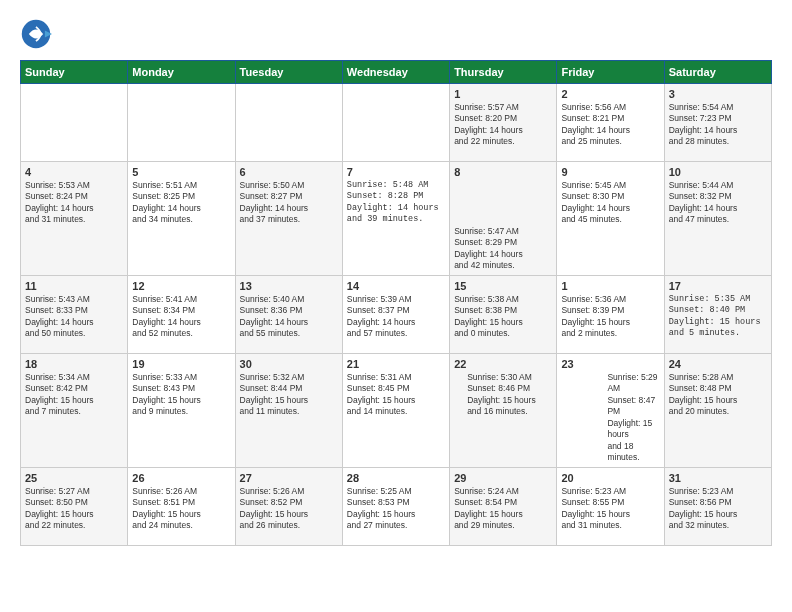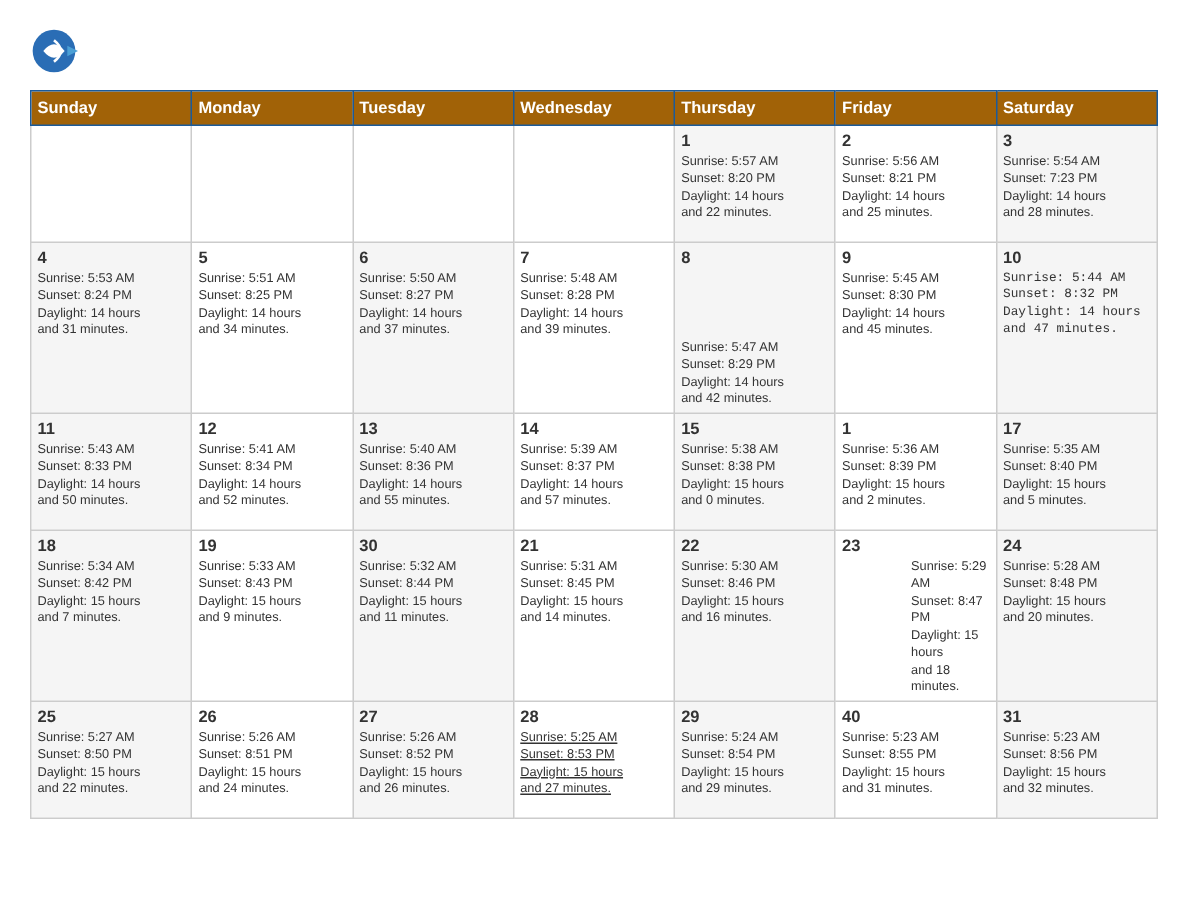"Sunday" thead tr th { background: #a16207 -> #15803d }
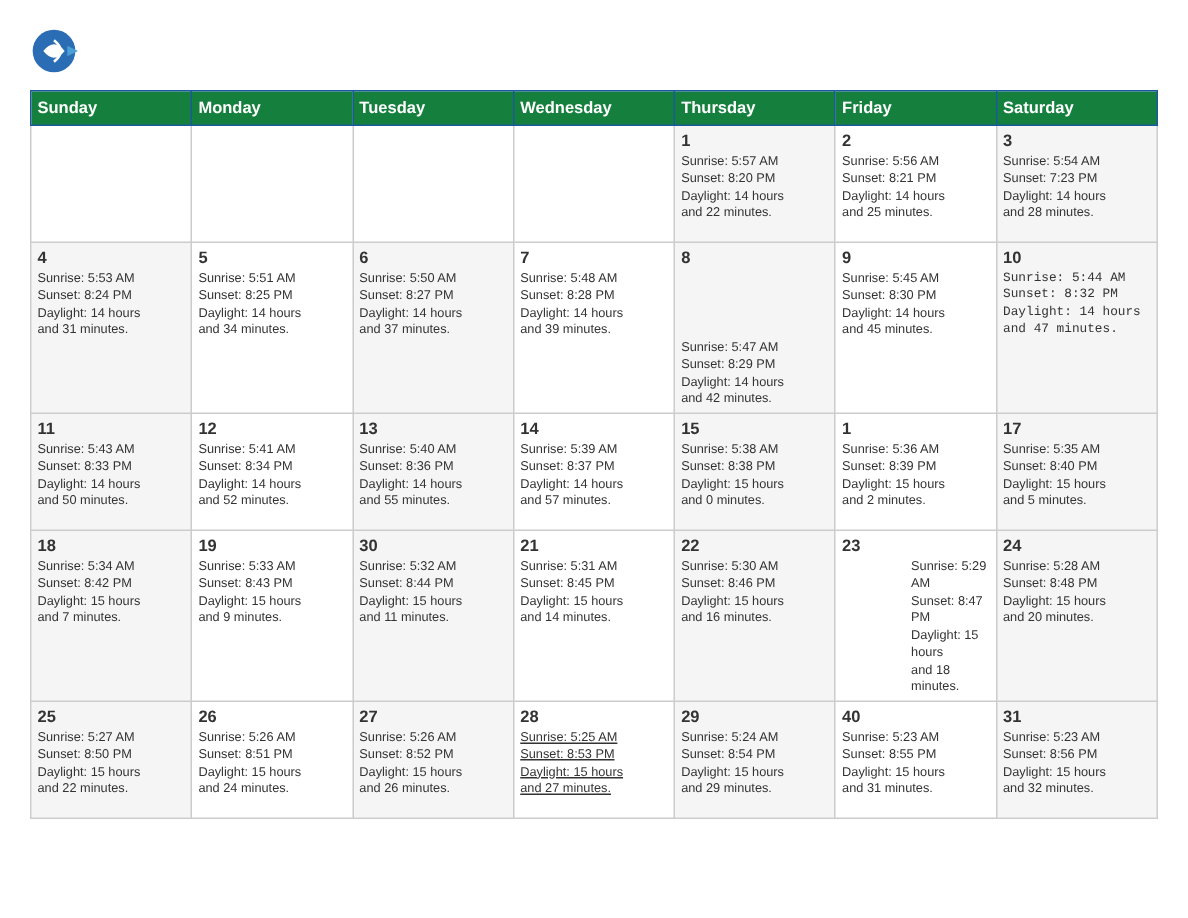"Sunrise: 5:48 AM" div.day-info { font-family: none -> Liberation Mono, monospace }
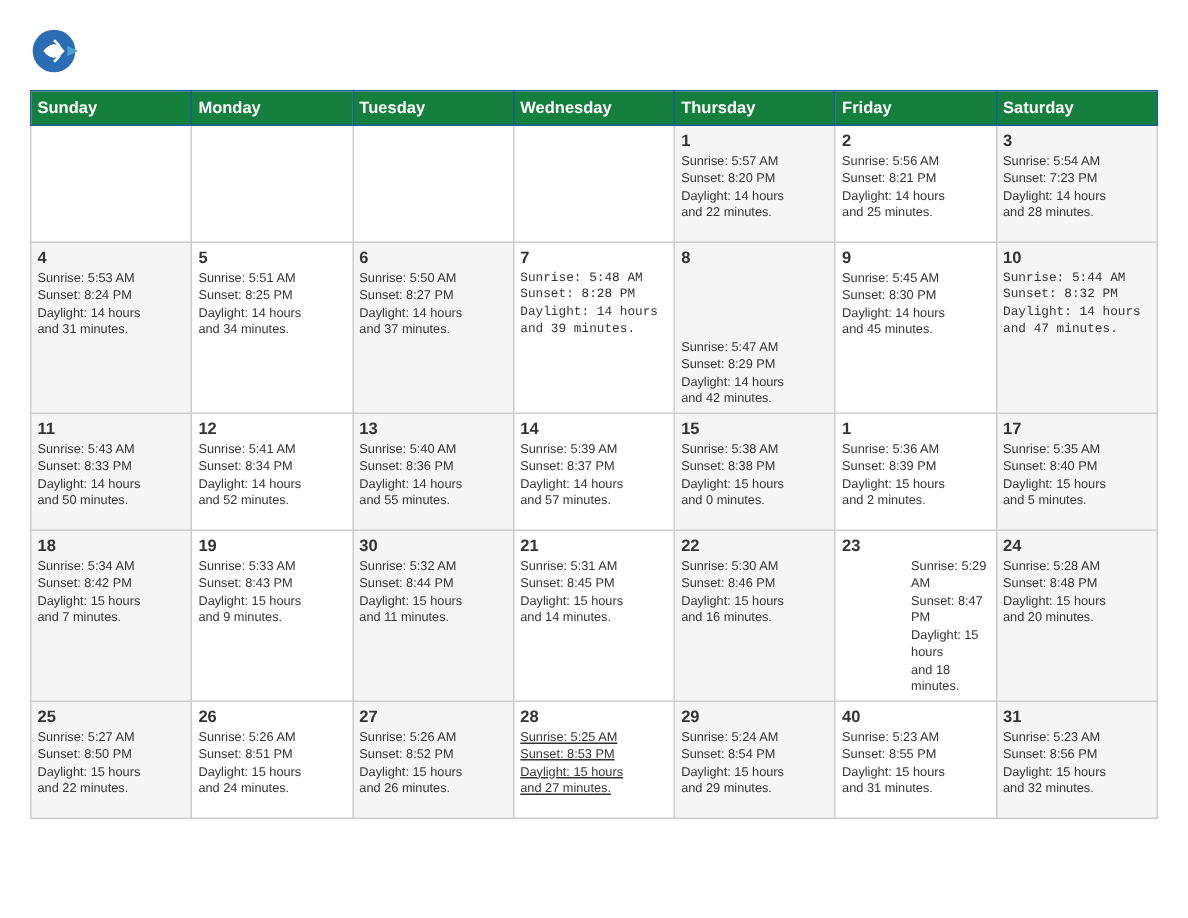"Sunrise: 5:44 AM" div.day-info { font-family: Liberation Mono, monospace -> none }
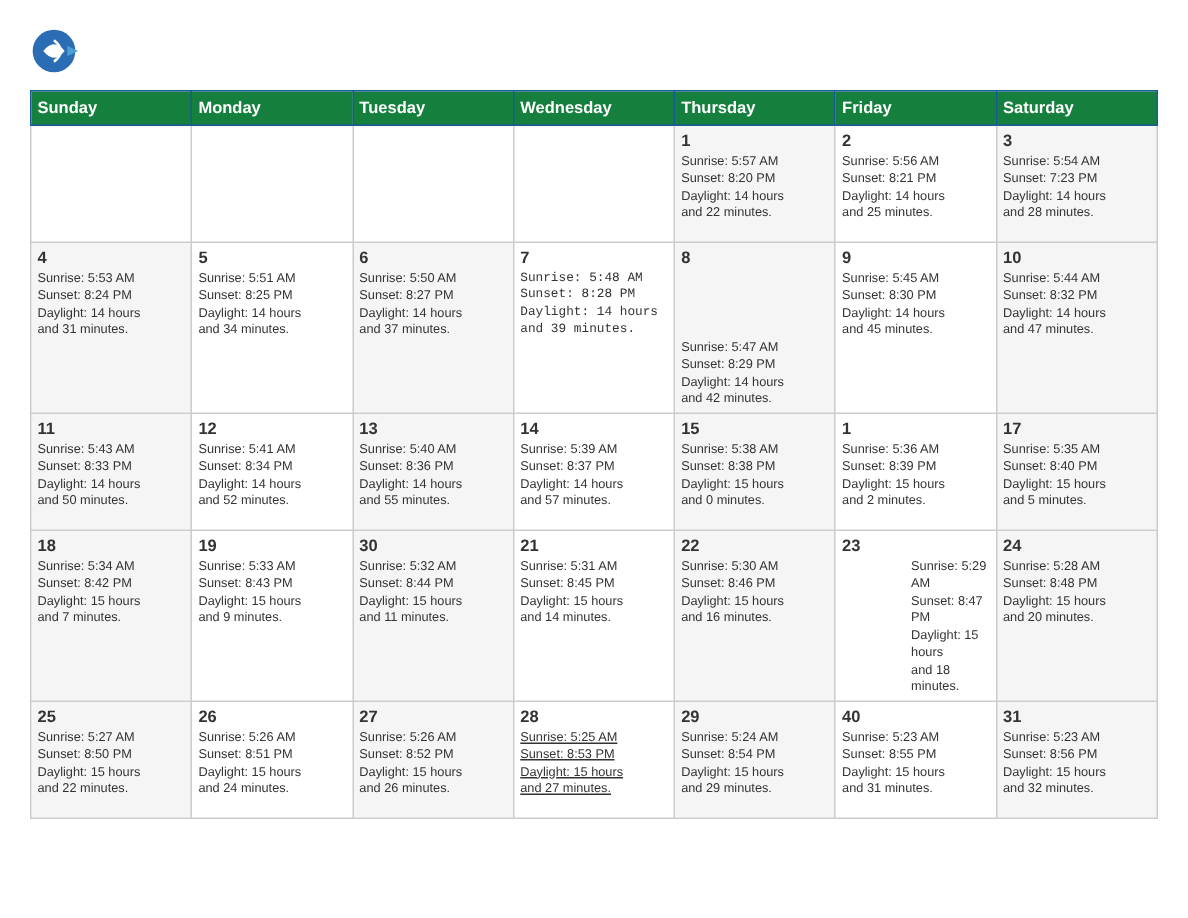"Sunrise: 5:35 AM" div.day-info { font-family: none -> Liberation Mono, monospace }
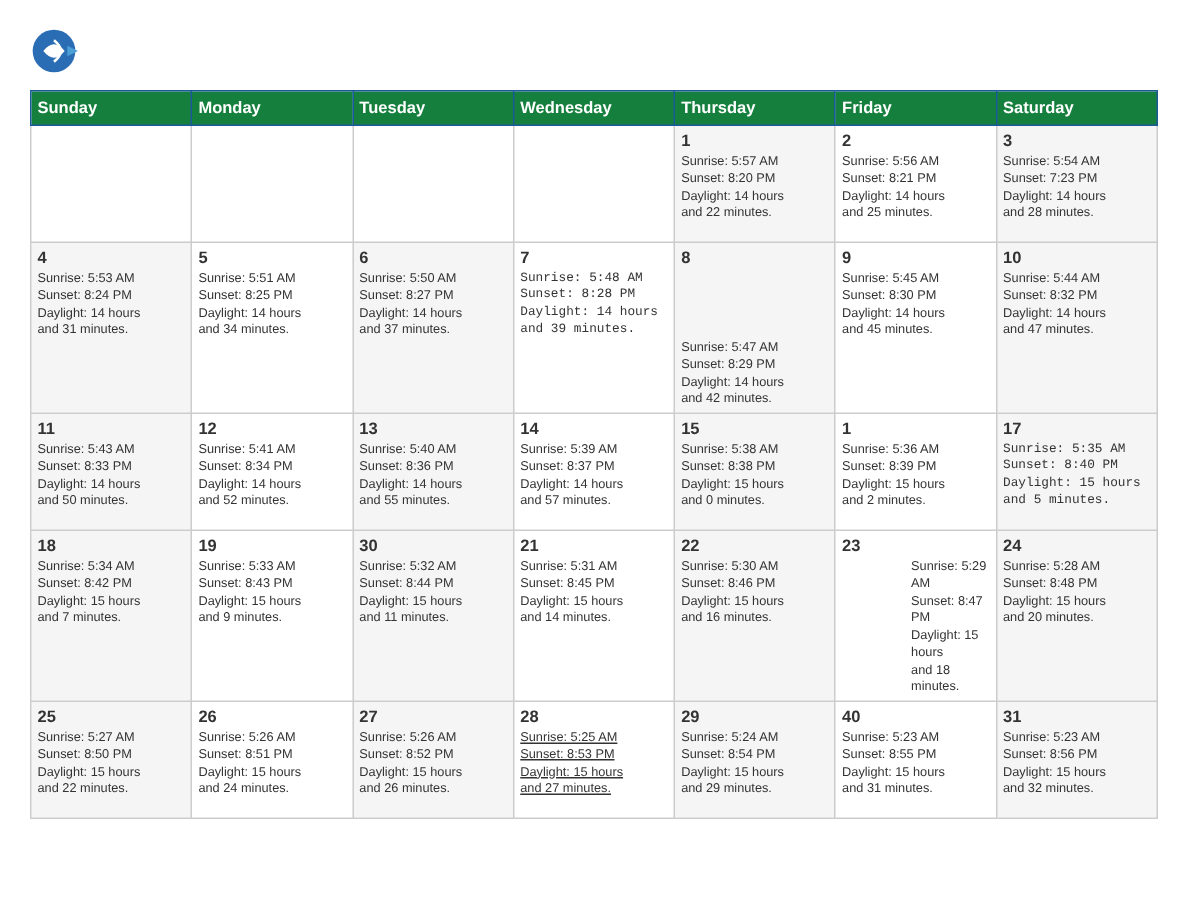"Sunrise: 5:30 AM" div.day-info { margin-left: none -> 13px }
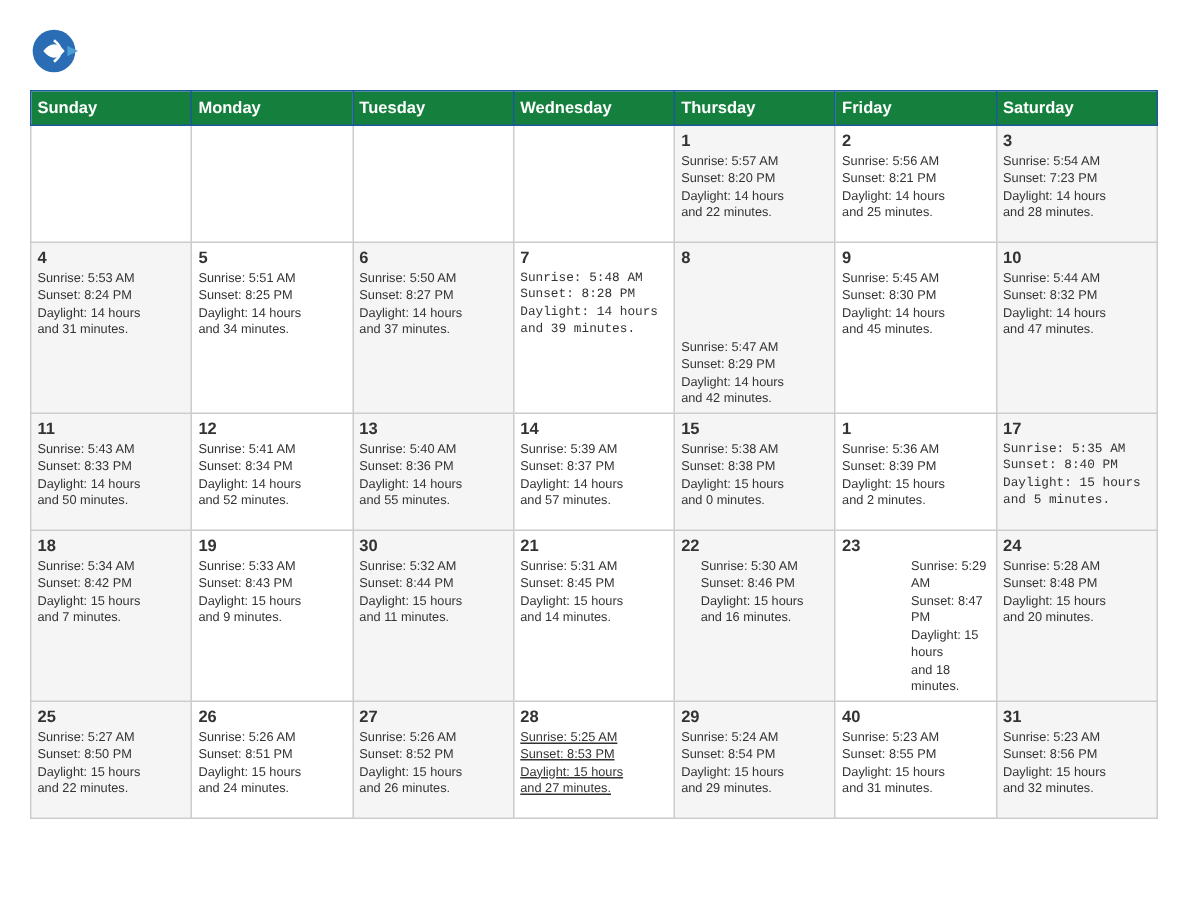"40" span.day-num { text: 40 -> 20 }
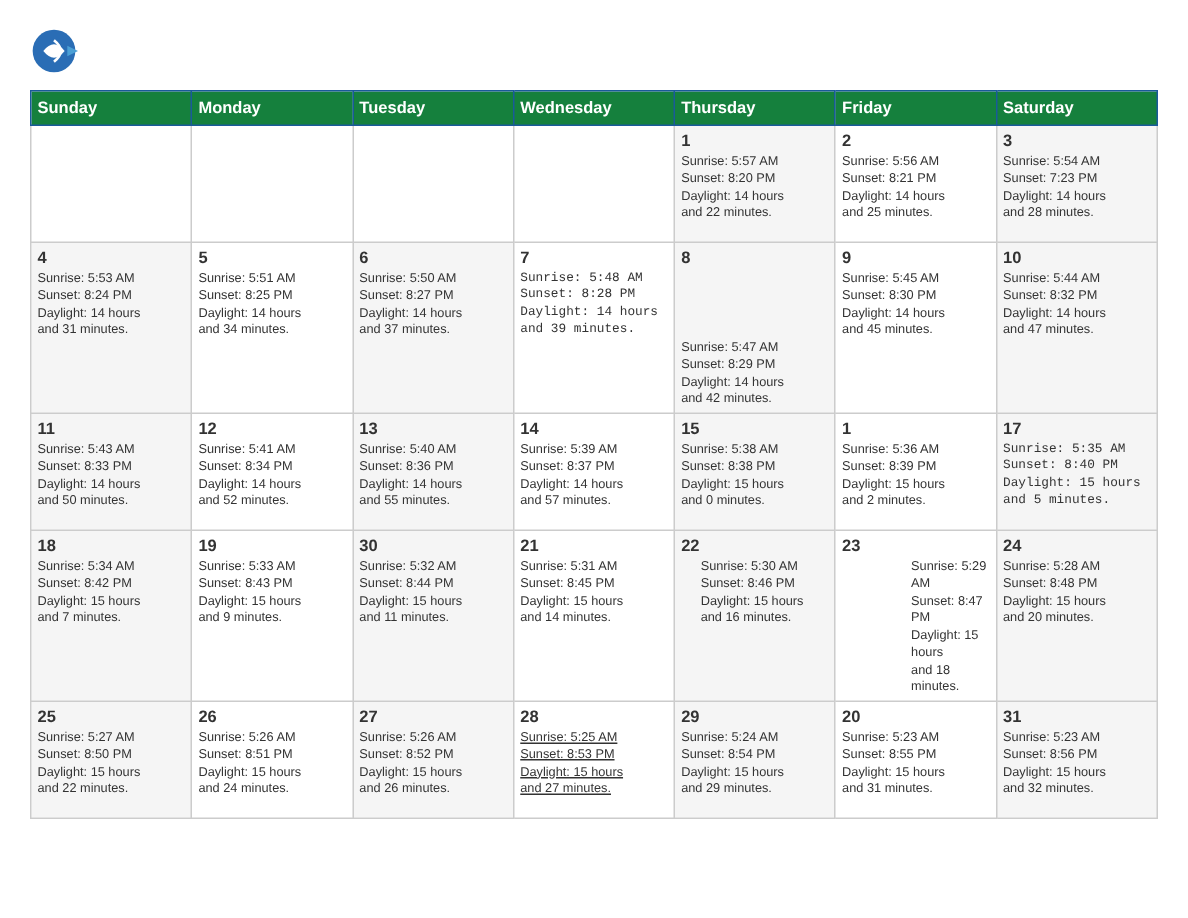"Sunrise: 5:25 AM" div.day-info { text-decoration: underline -> none }
